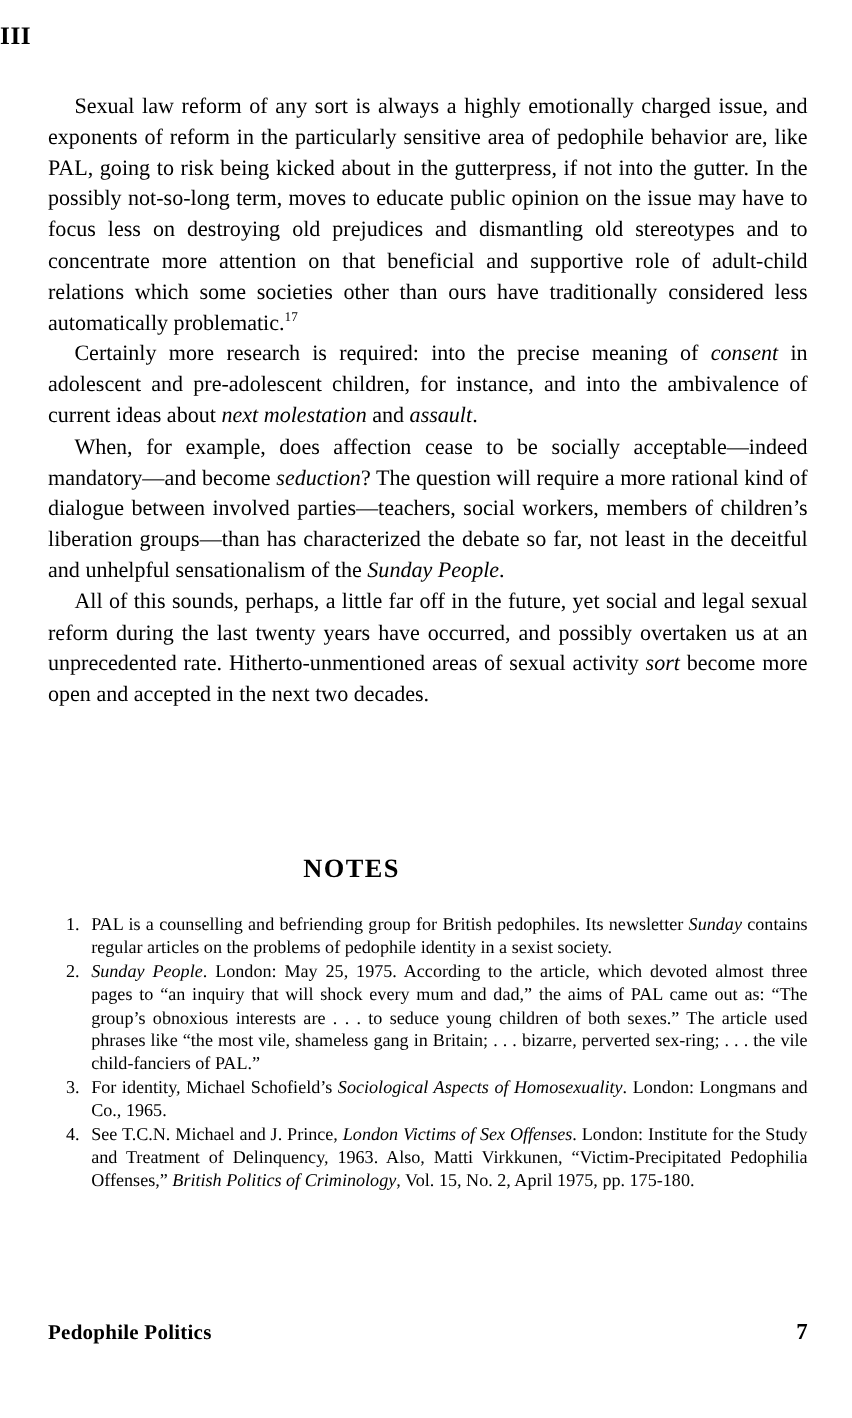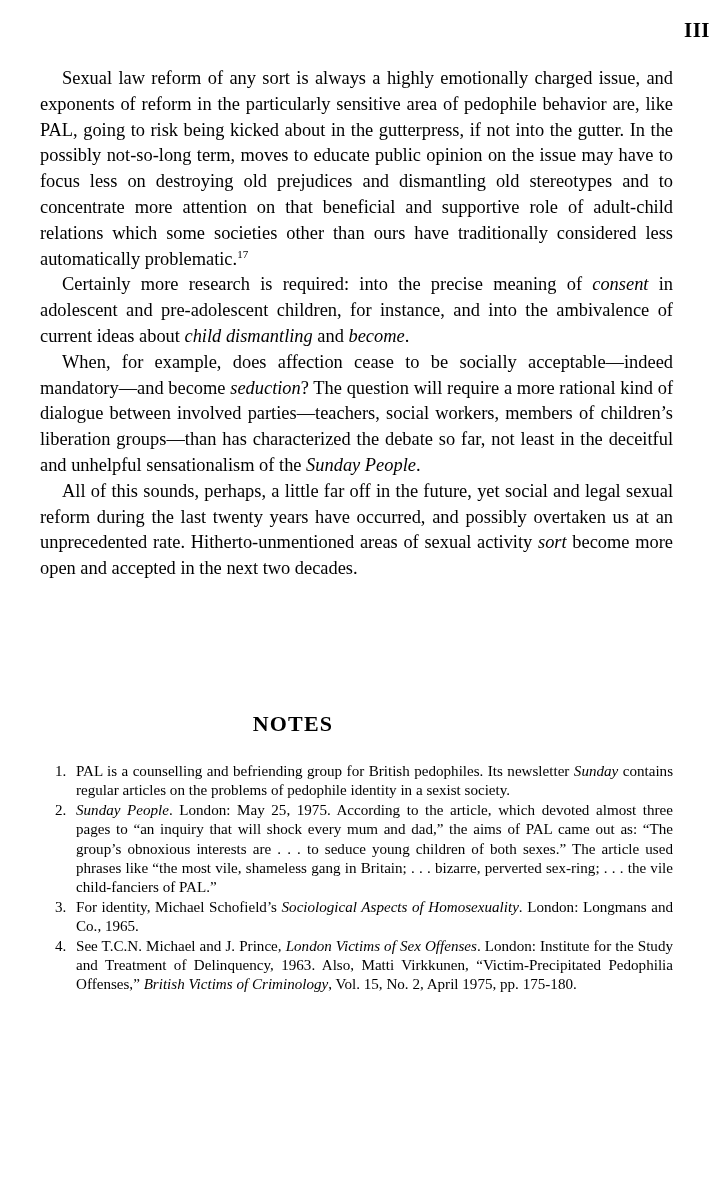"III" .section-numeral { text-align: right -> left }
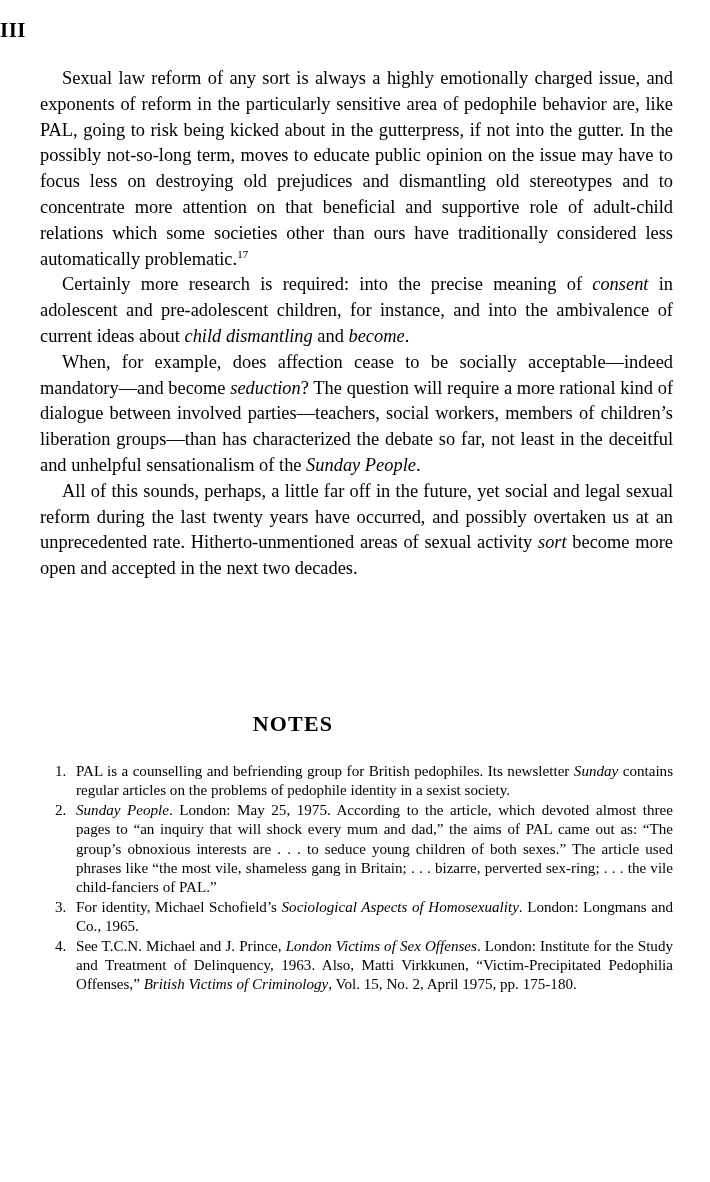"Sexual law reform of any" .body-block { top: 66px -> 76px }
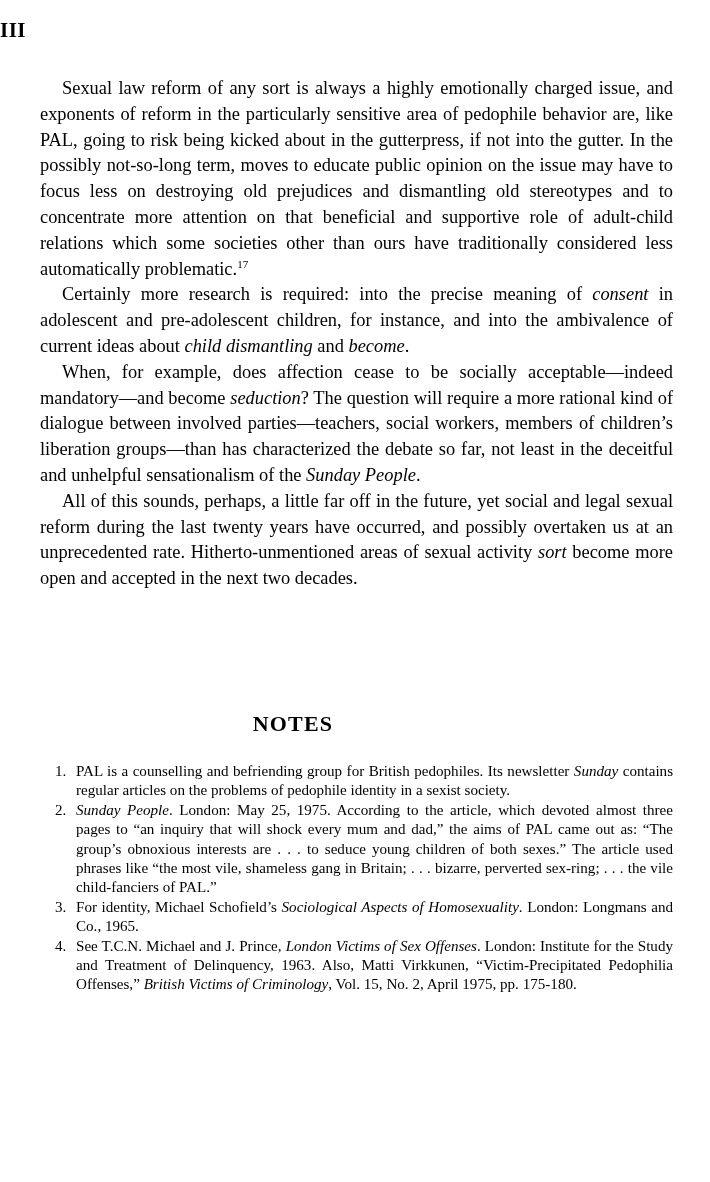"child dismantling" i { text: child dismantling -> next molestation }
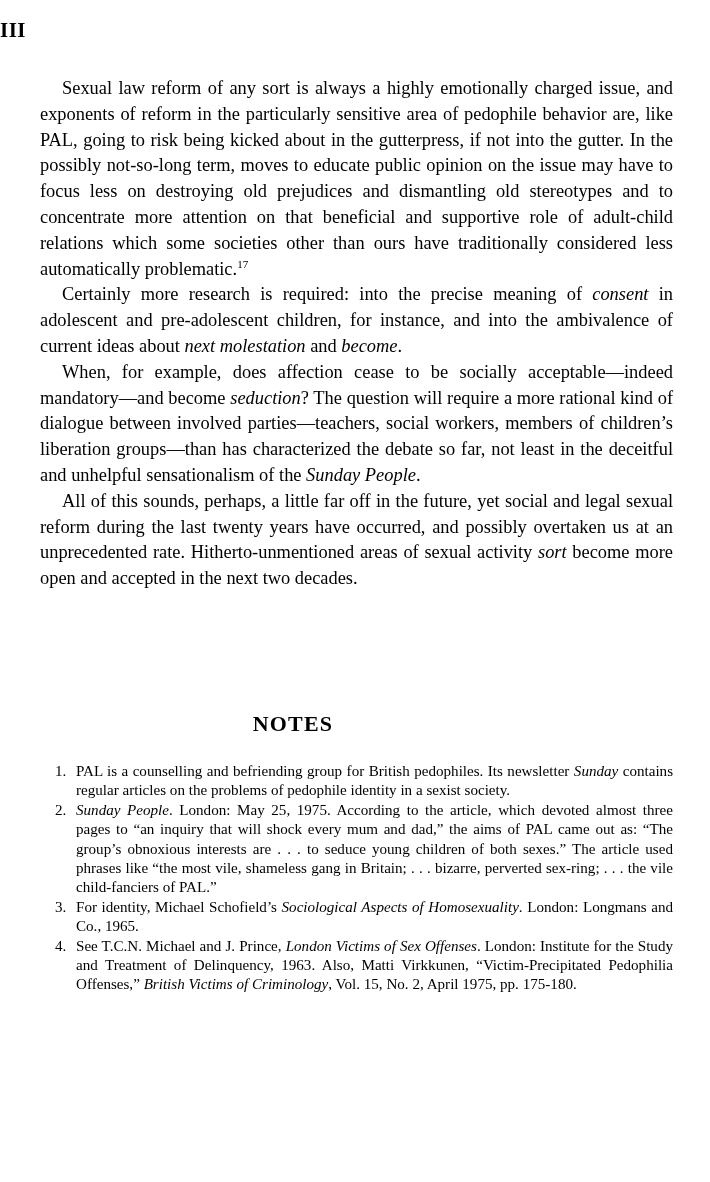"become" i { text: become -> assault }
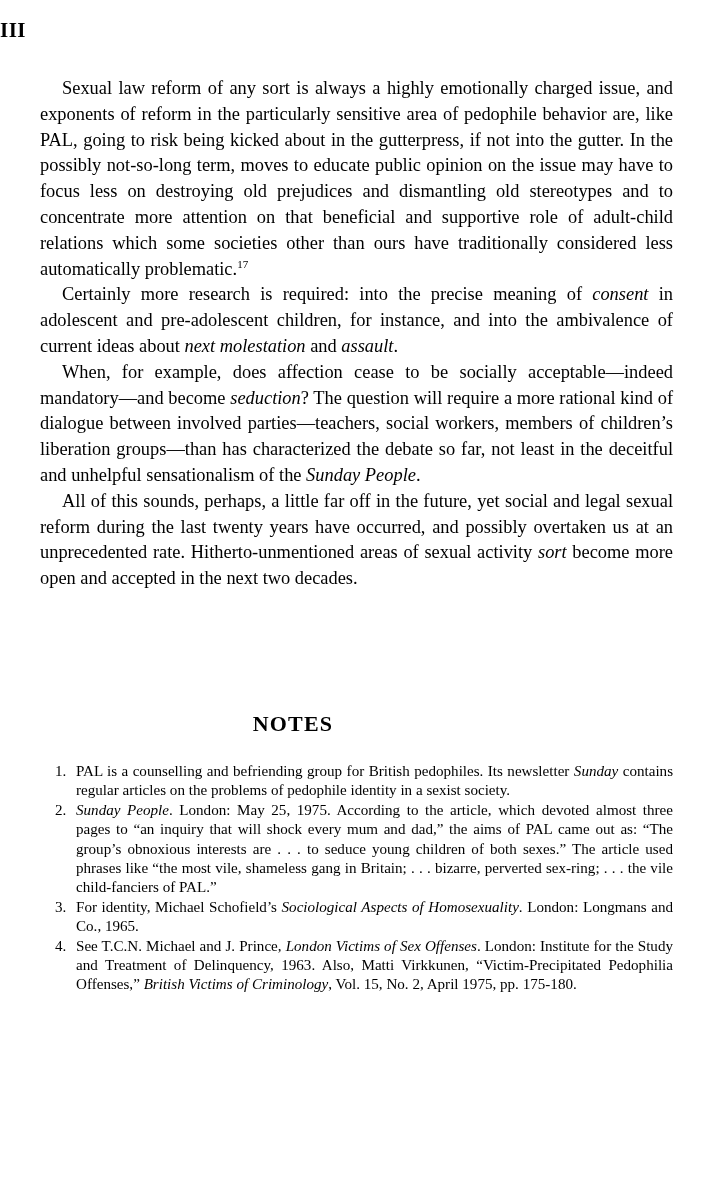"British Victims of Criminology" i { text: Victims -> Politics }
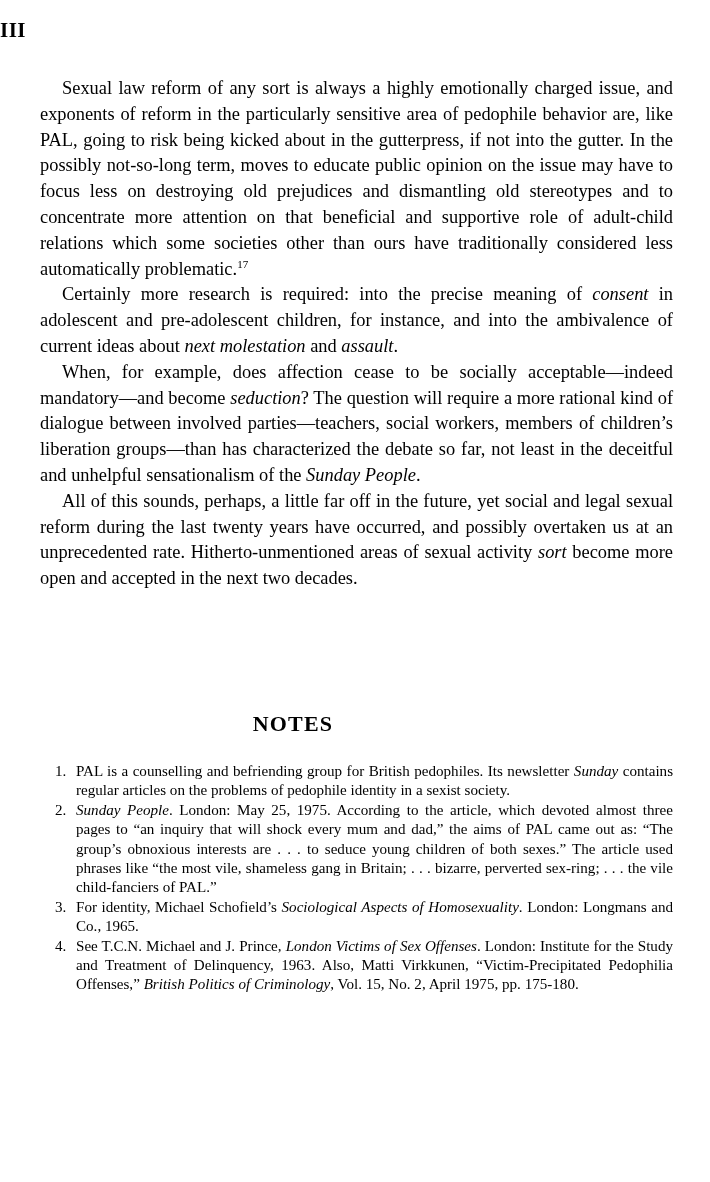"Pedophile Politics" div.footer { html: none -> <div> <div>Pedophile Politics</div> <div>7</div> </div> }
